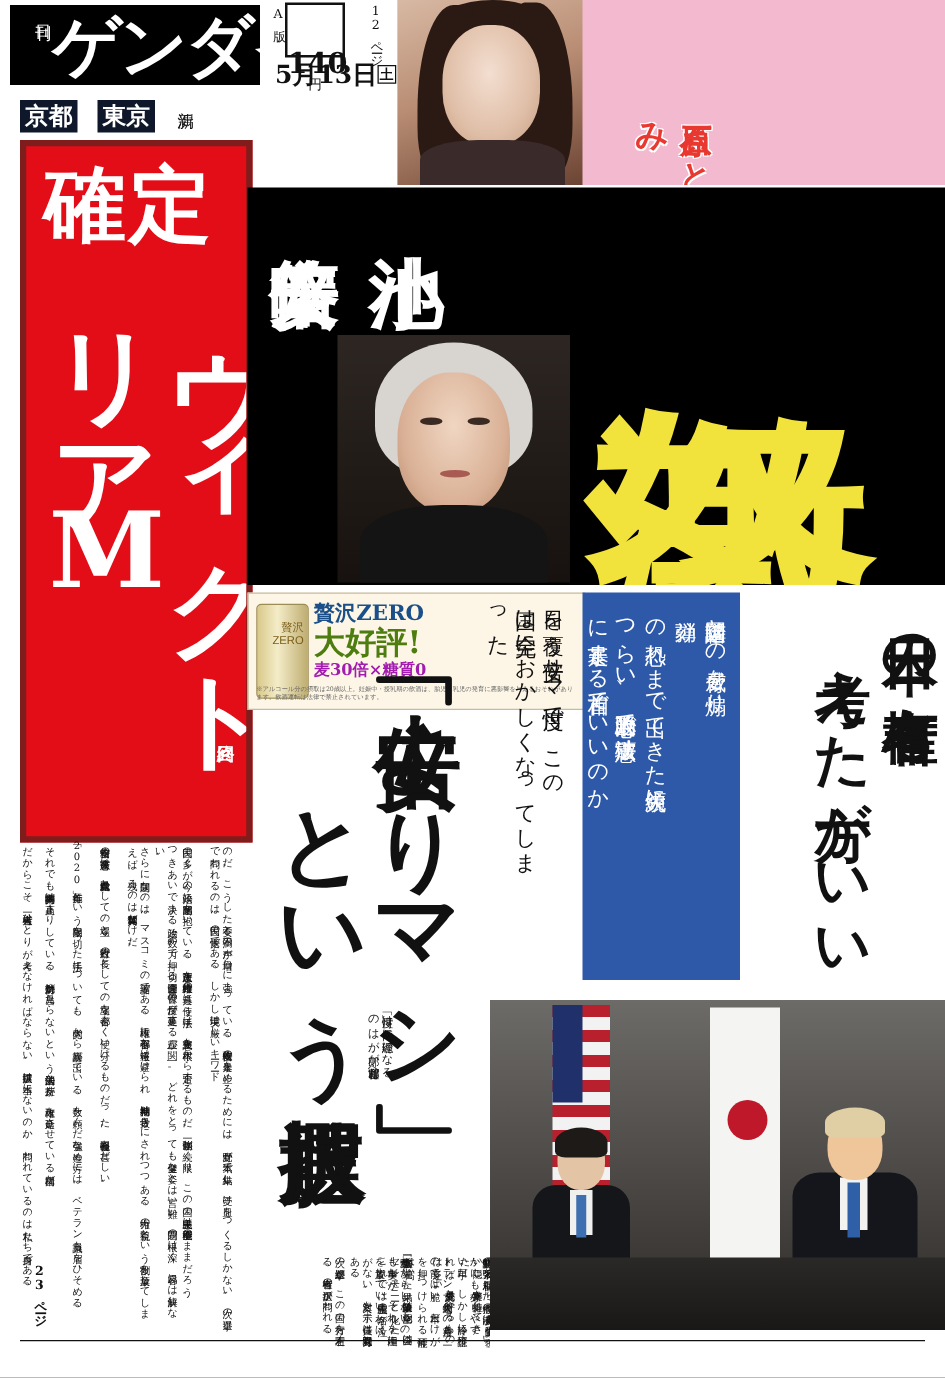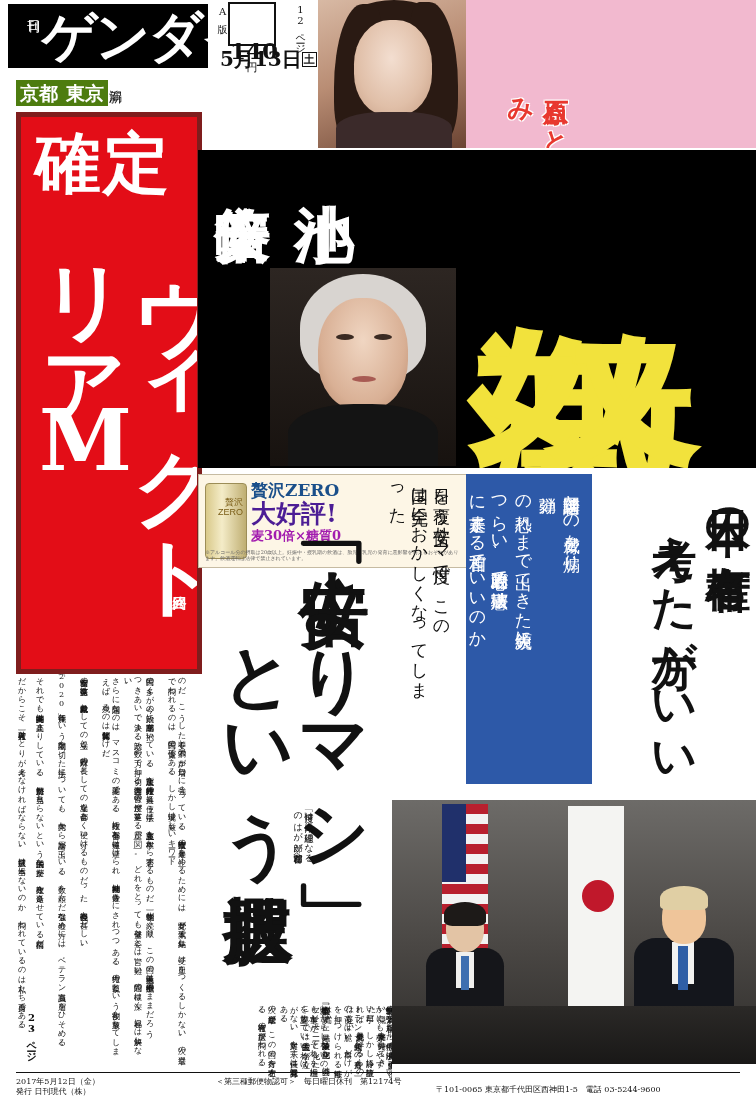"京都" .city-box { background: #4d7c0f -> #0f172a; margin-right: 0 -> 16px }
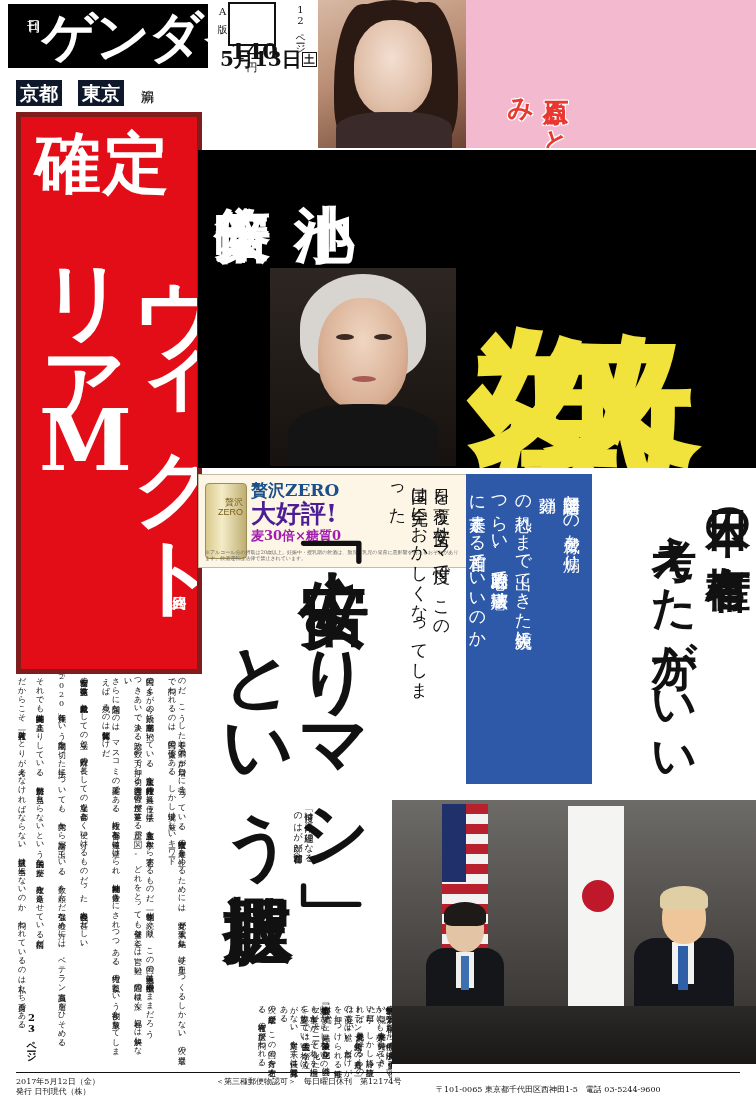"大好評!" #ad-daihyo { color: #4c1d95 -> #4d7c0f }
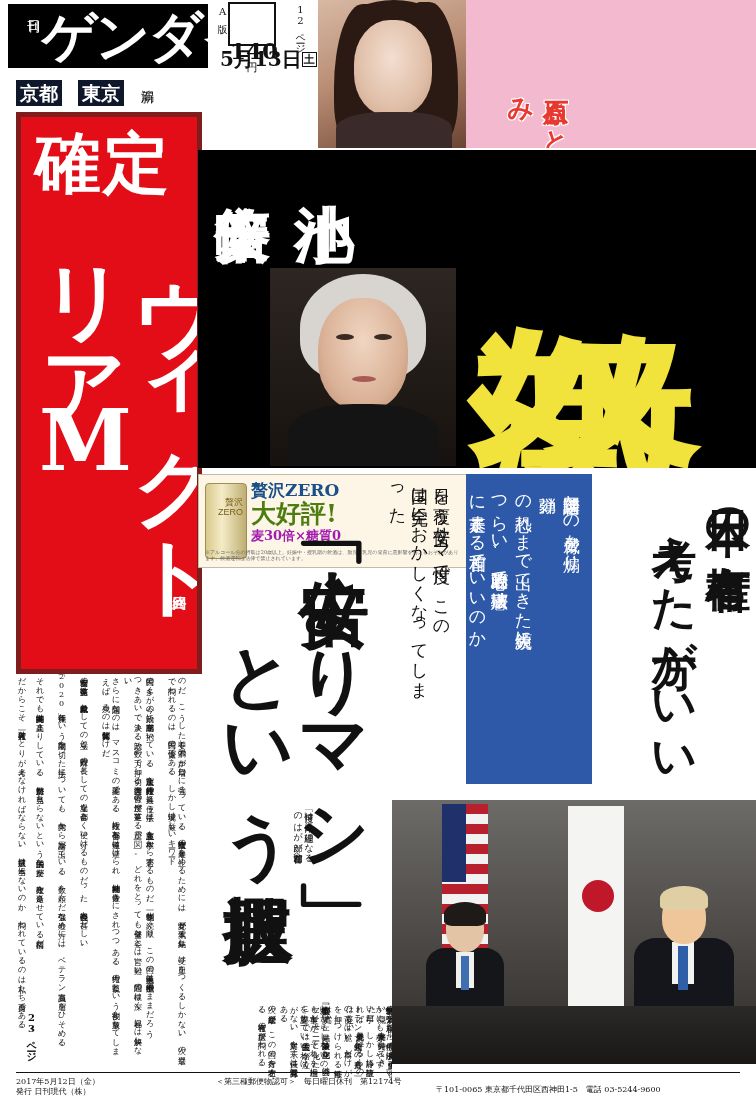"2017年5月12日（金）" div.abs { html: <div> <span>2017年5月12日（金）</span> <span>発行 日刊現代（株）</span> <span>＜第三種郵便物認可＞ 毎日曜日休刊 第12174号</span> <span>〒101-0065 東京都千代田区西神田1-5 電話 03-5244-9600</span> </div> -> none }
